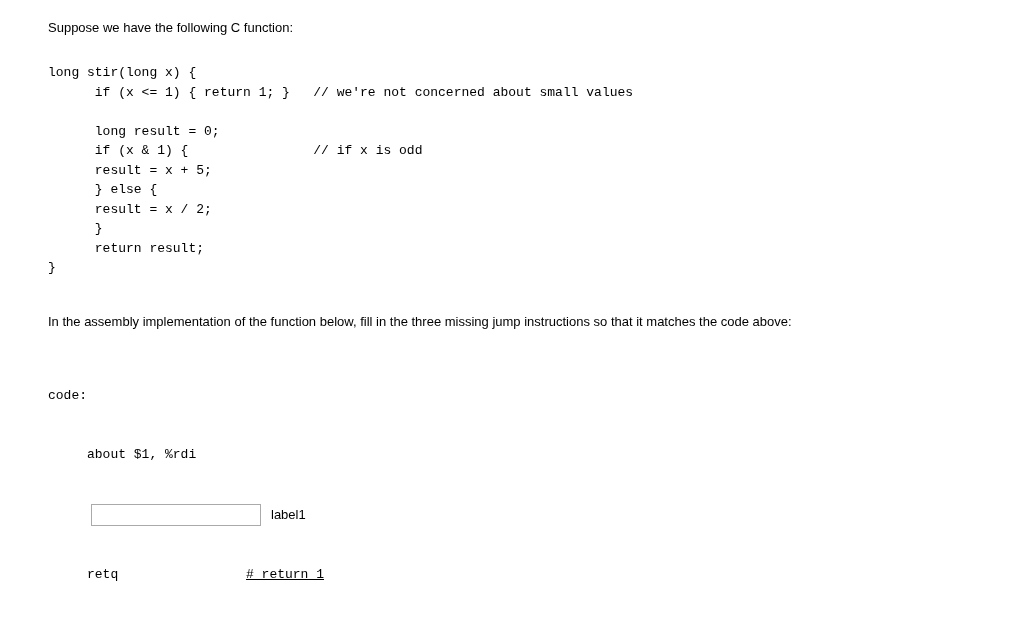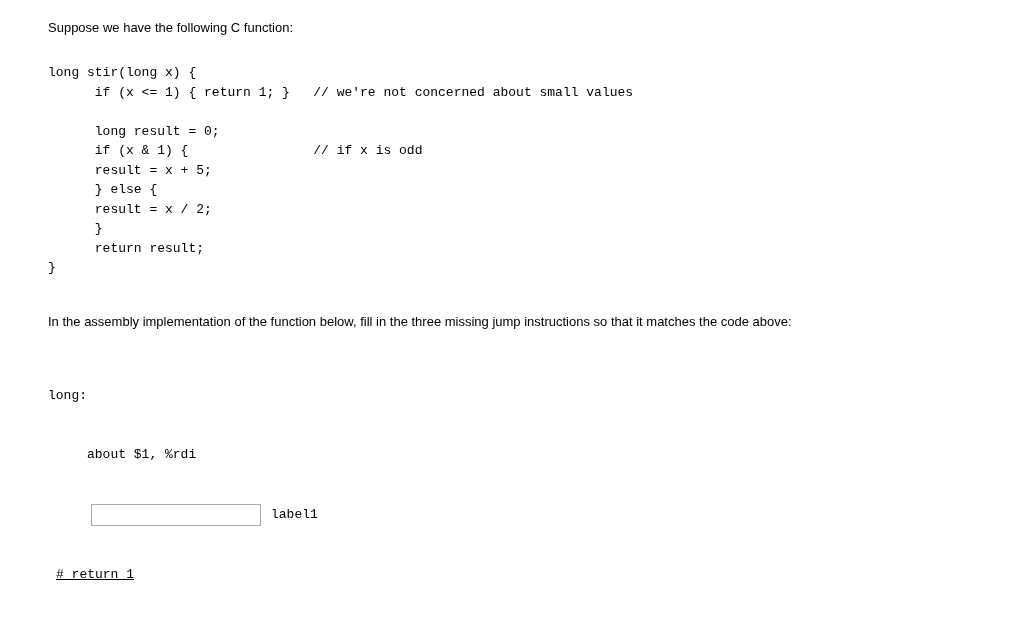"long:" span.asm-col-left { text: long -> code }
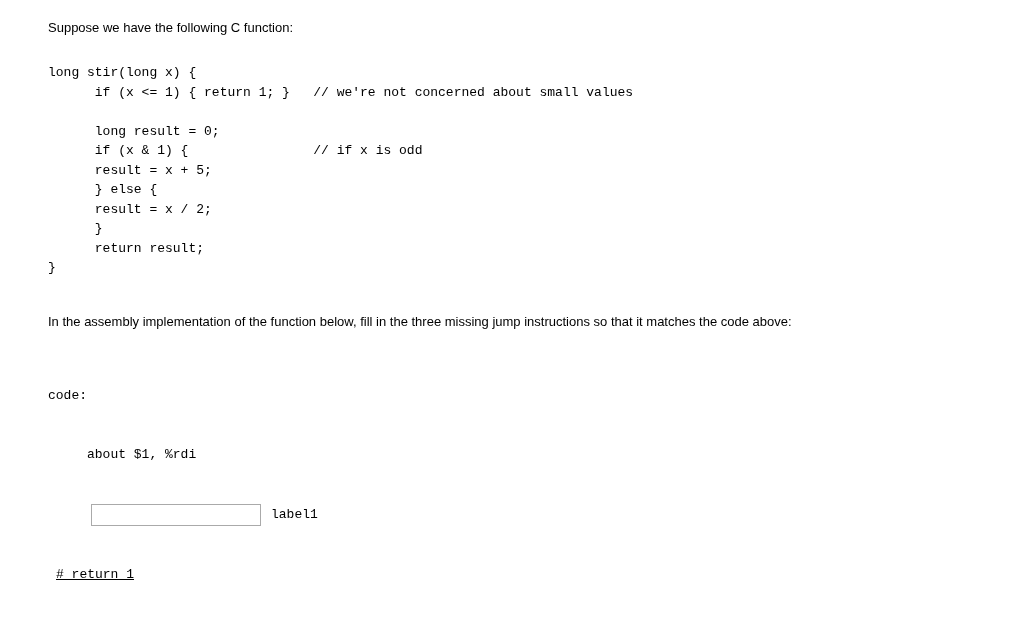"label1" .after-input { font-family: Liberation Mono, monospace -> Liberation Sans, sans-serif }
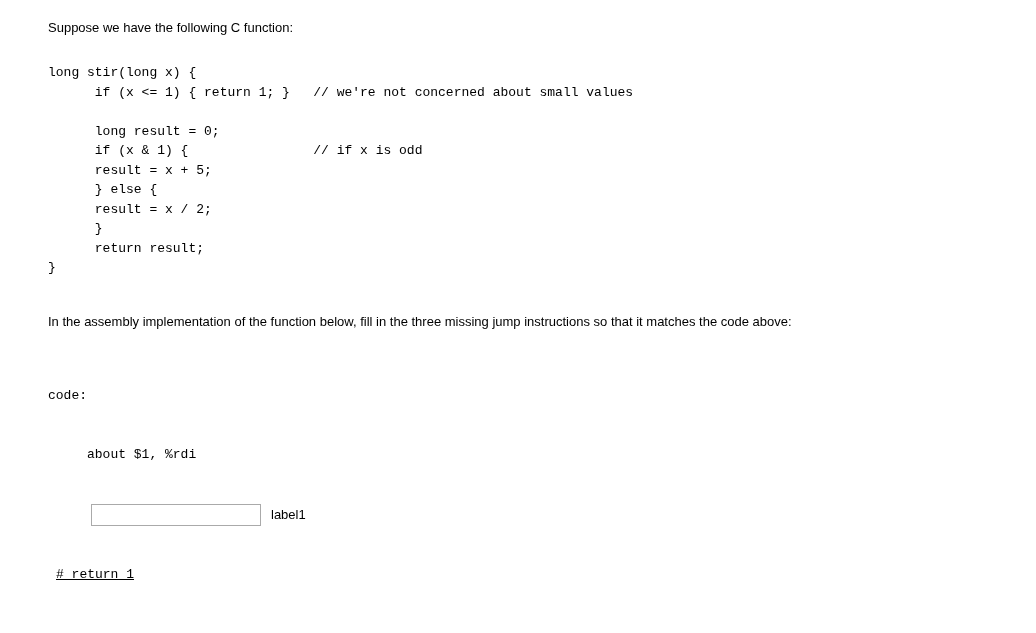"retq" span.asm-col-left { html: none -> <span> retq</span> }
